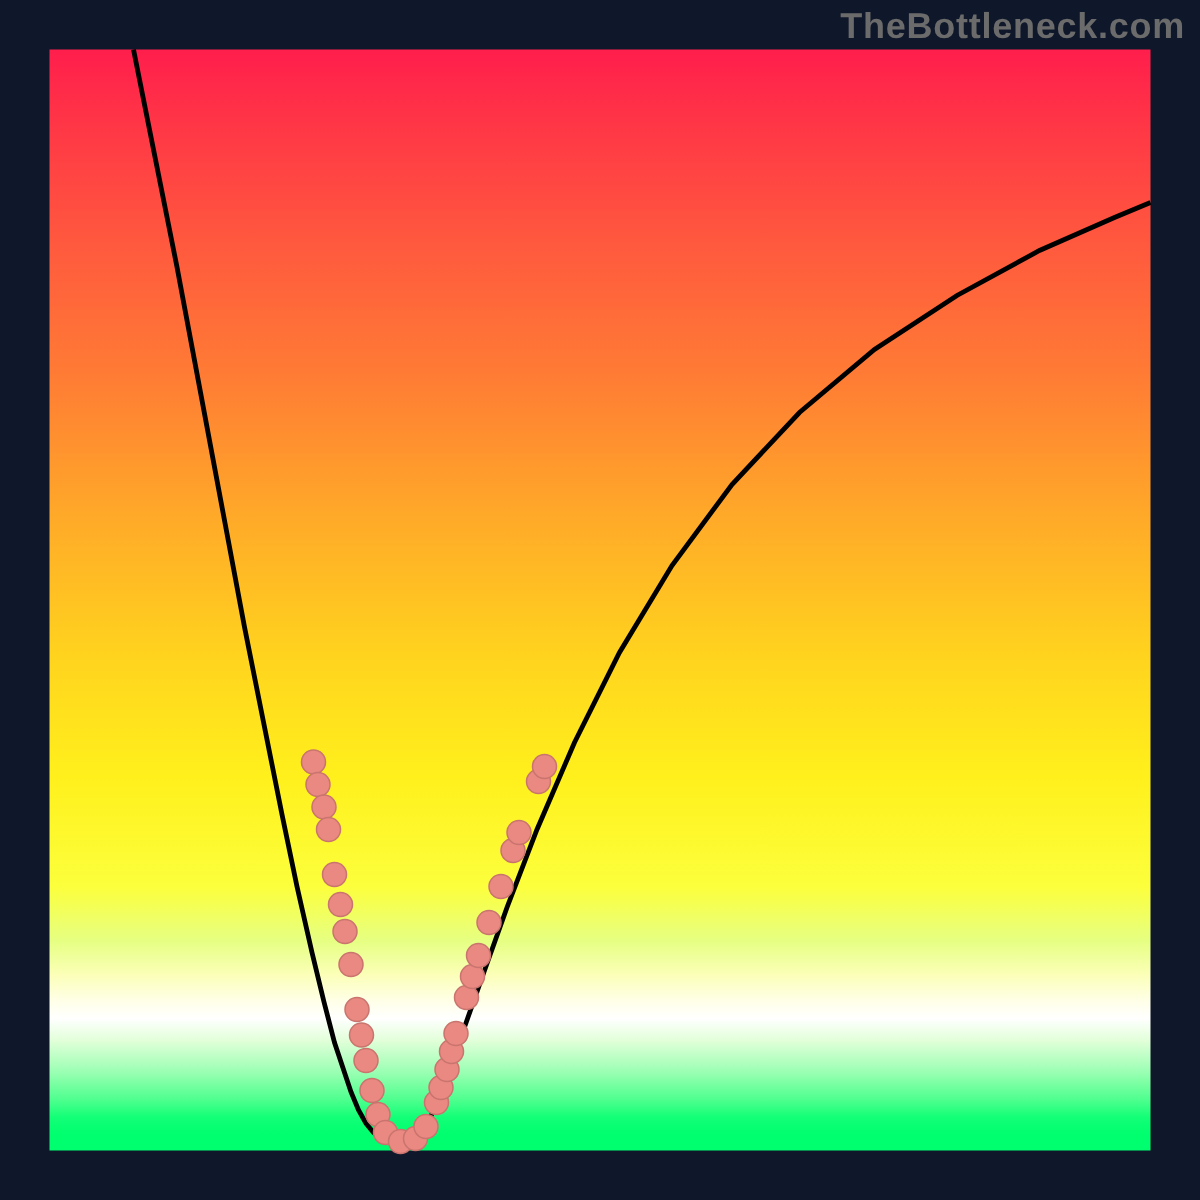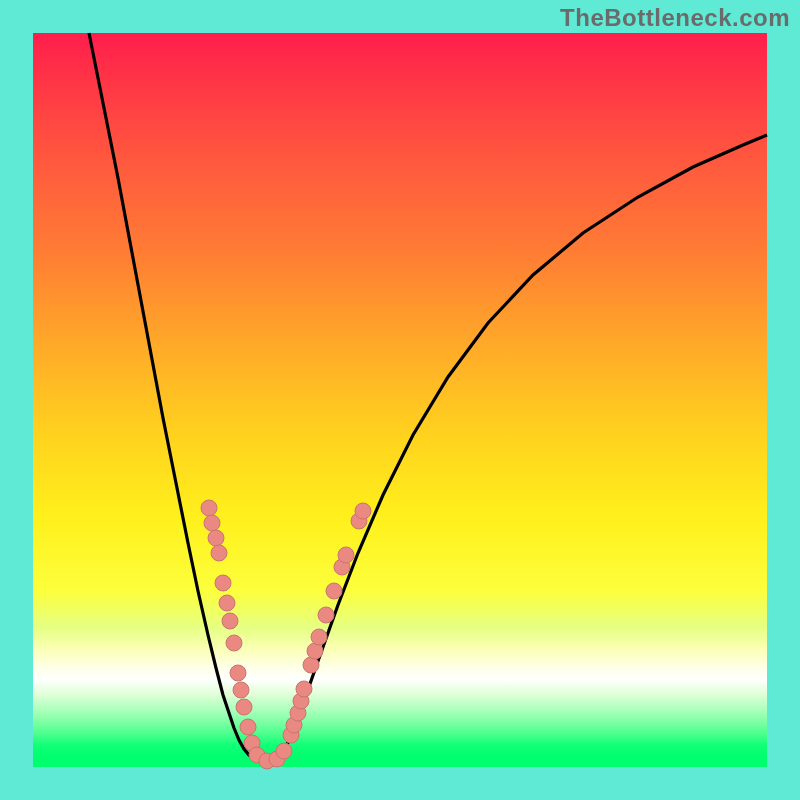"TheBottleneck.com" .frame { background: #5eead4 -> #0f172a }
